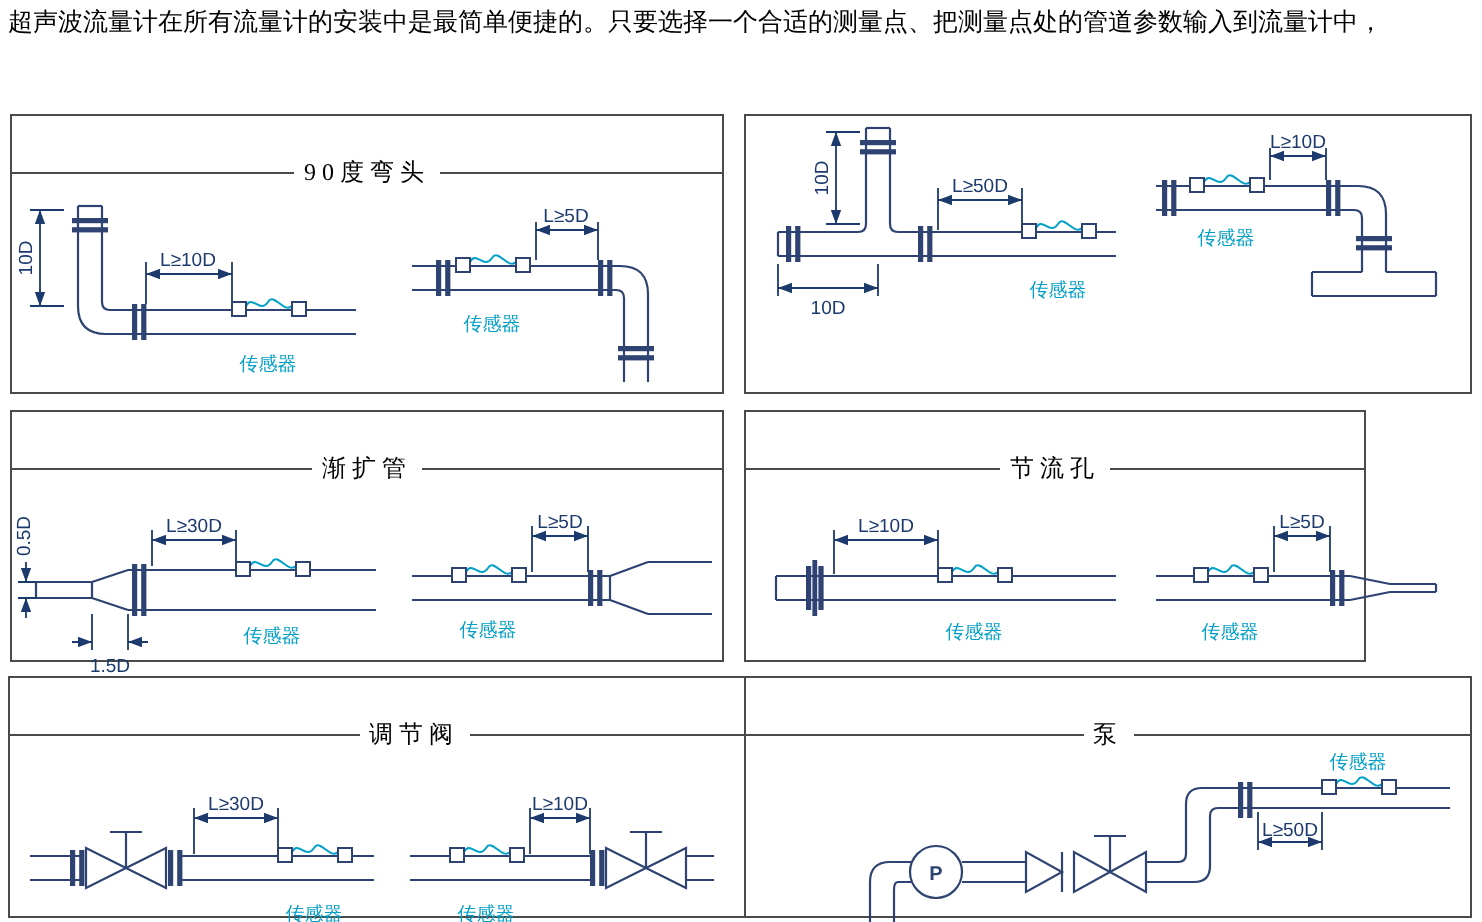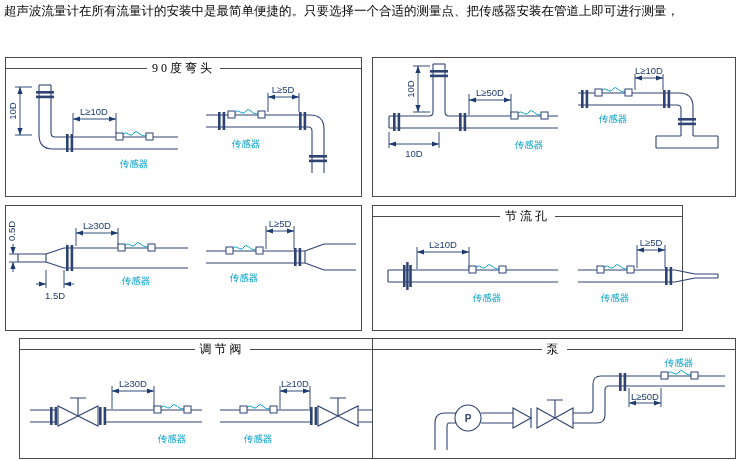"超声波流量计在所有流量计的安装中是最简单便捷的。只要选择一个合适的测量点、把传感" div { text: 传感器安装在管道上即可进行测量 -> 测量点处的管道参数输入到流量计中 }
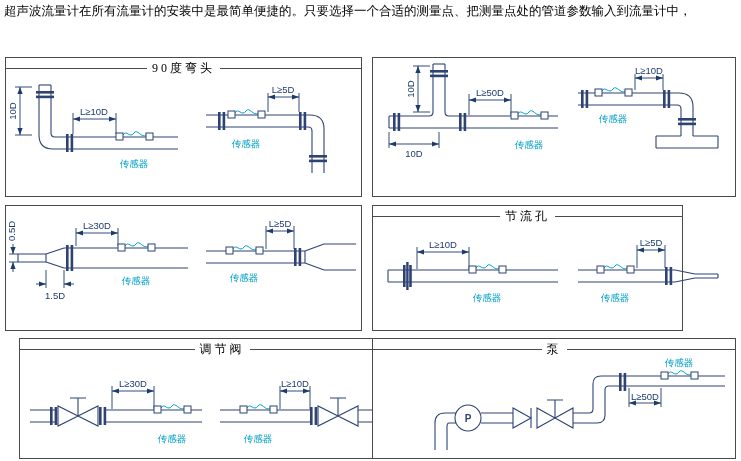"90度弯头" .panel-header { margin-top: 2px -> 20px }
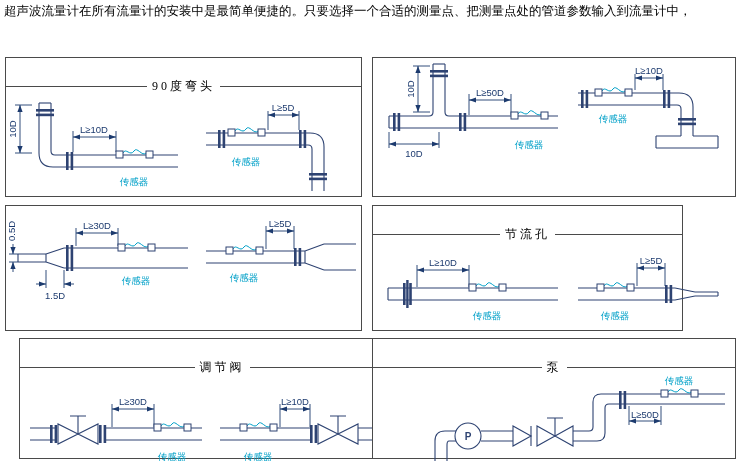"渐扩管" div.panel-header { html: none -> <div> <span></span> <span>渐扩管</span> <span></span> </div> }
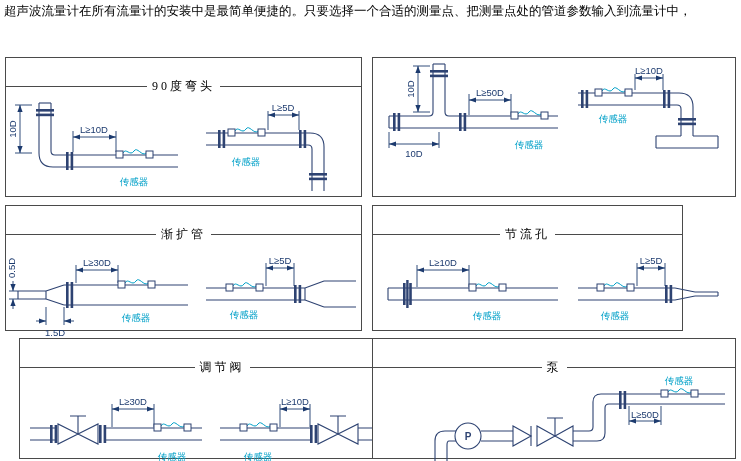"调节阀" .p5 { left: 19px -> 4px }
